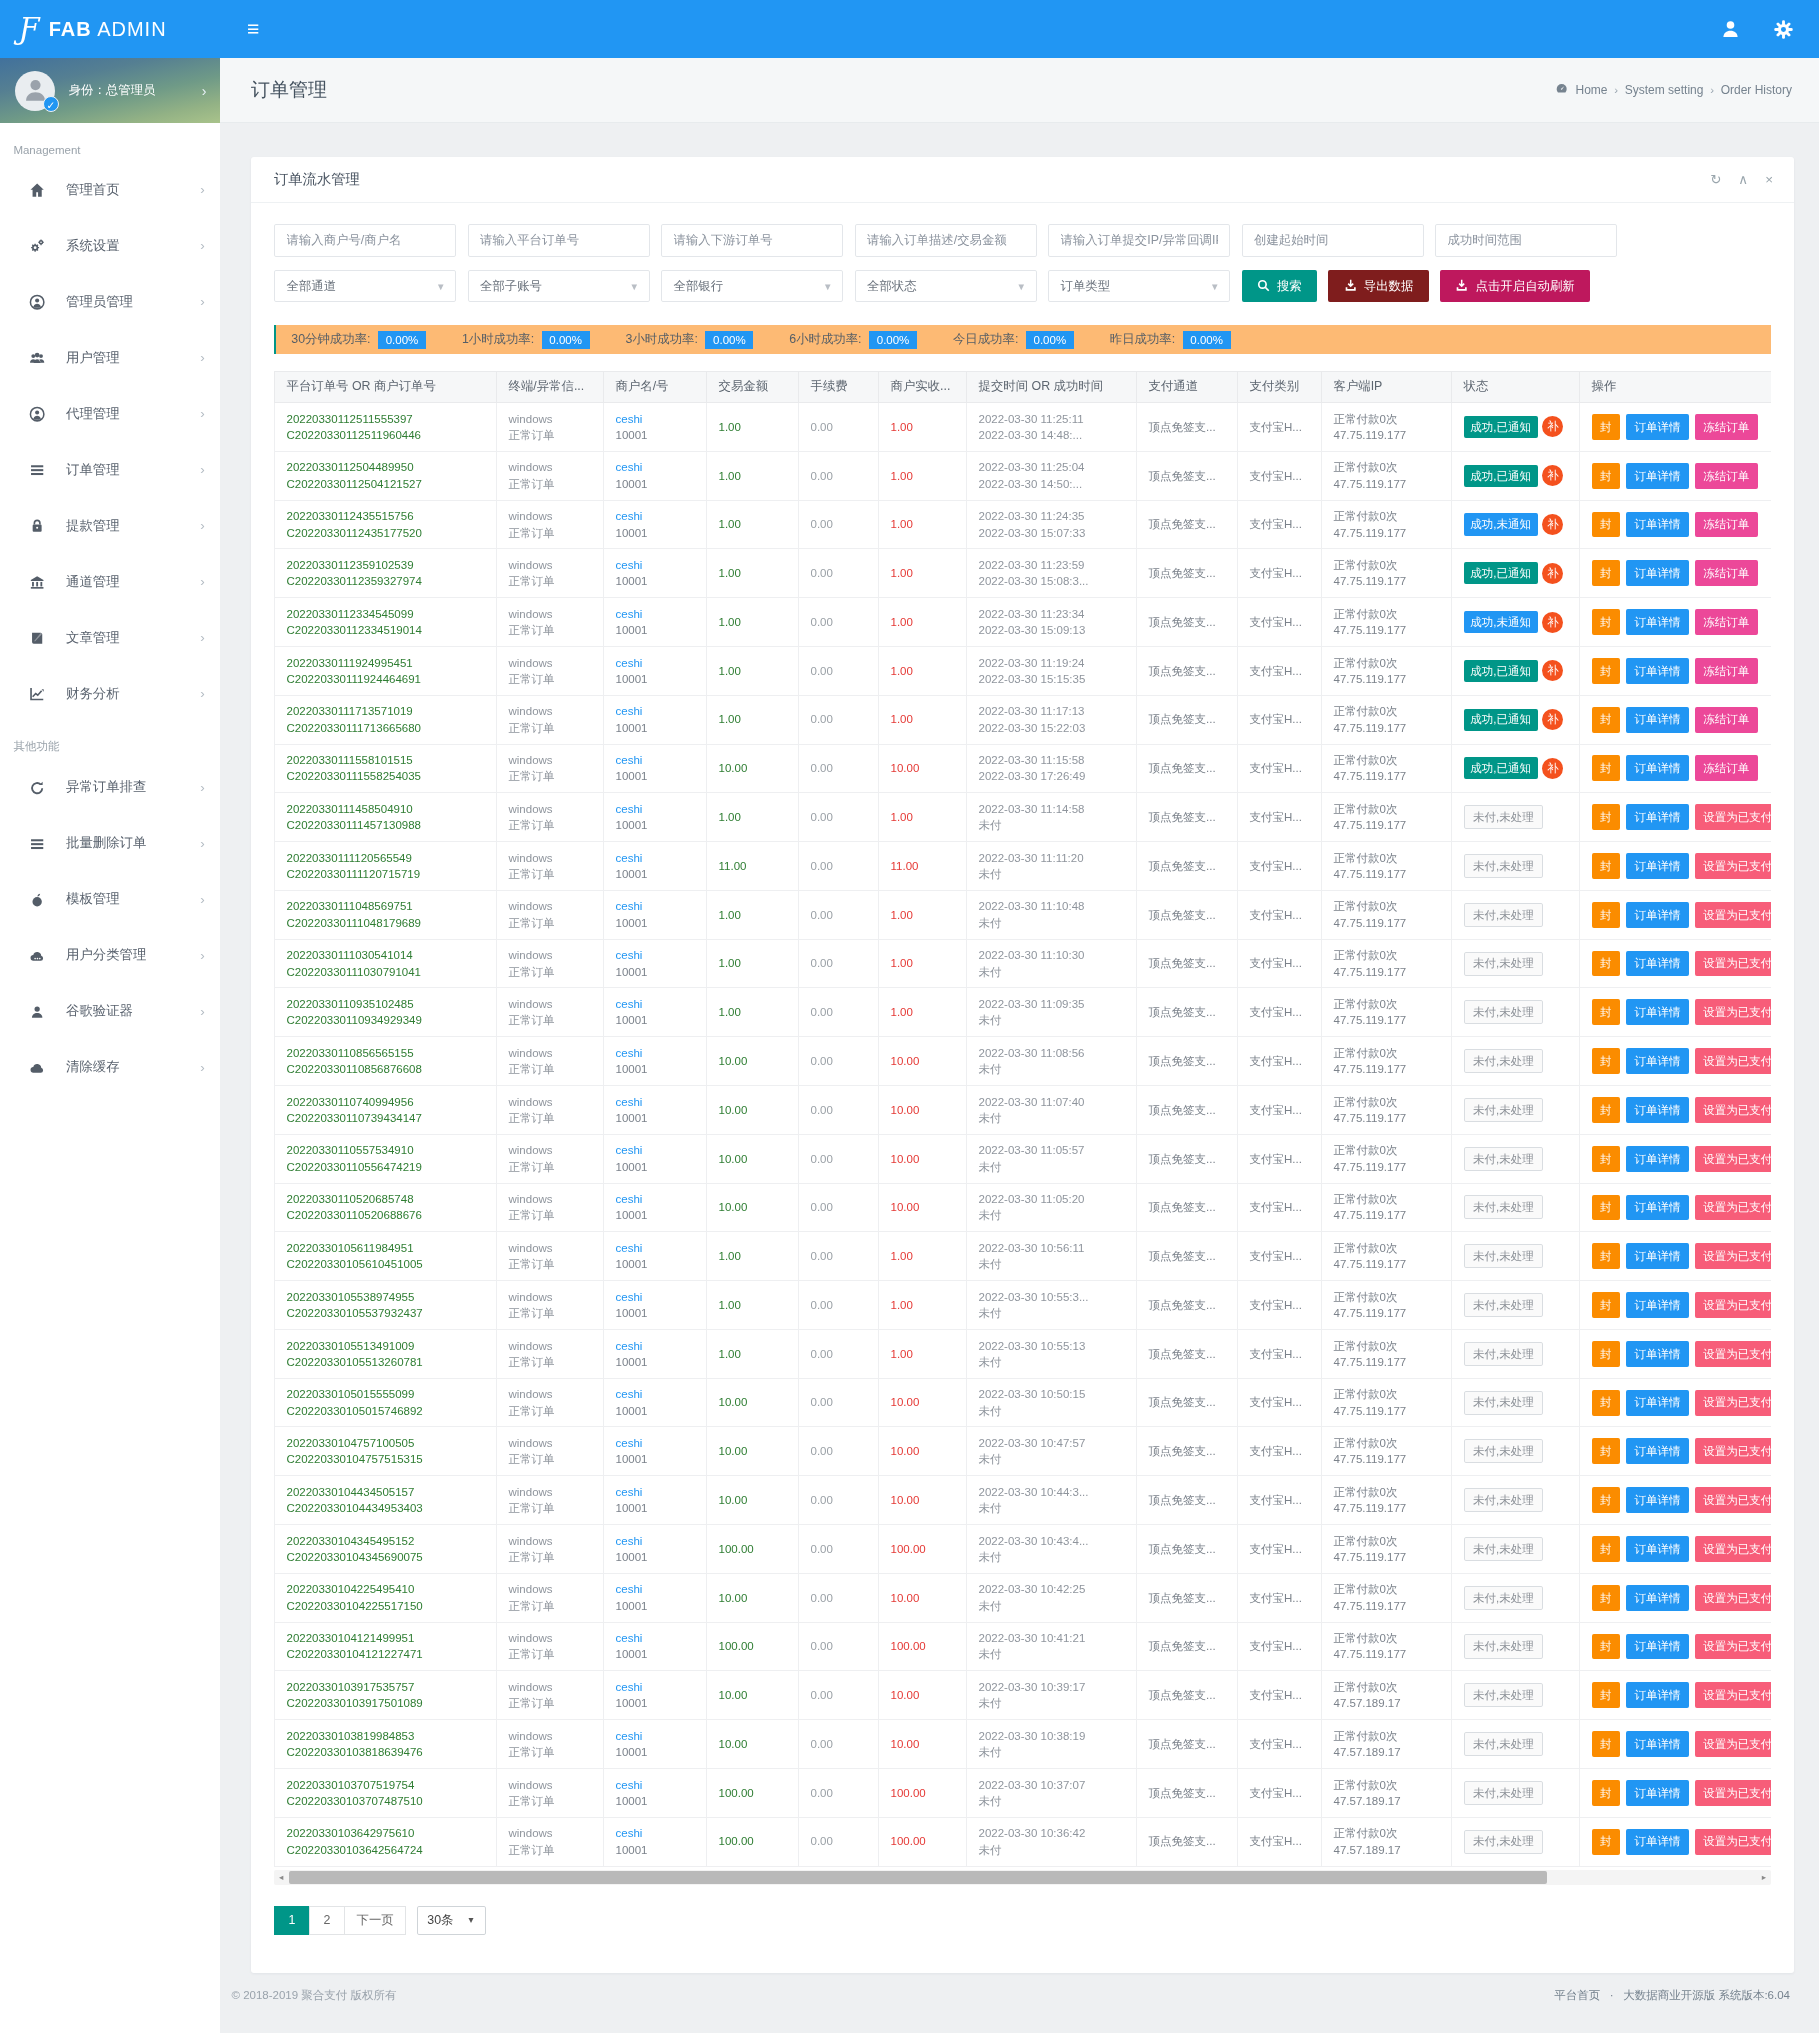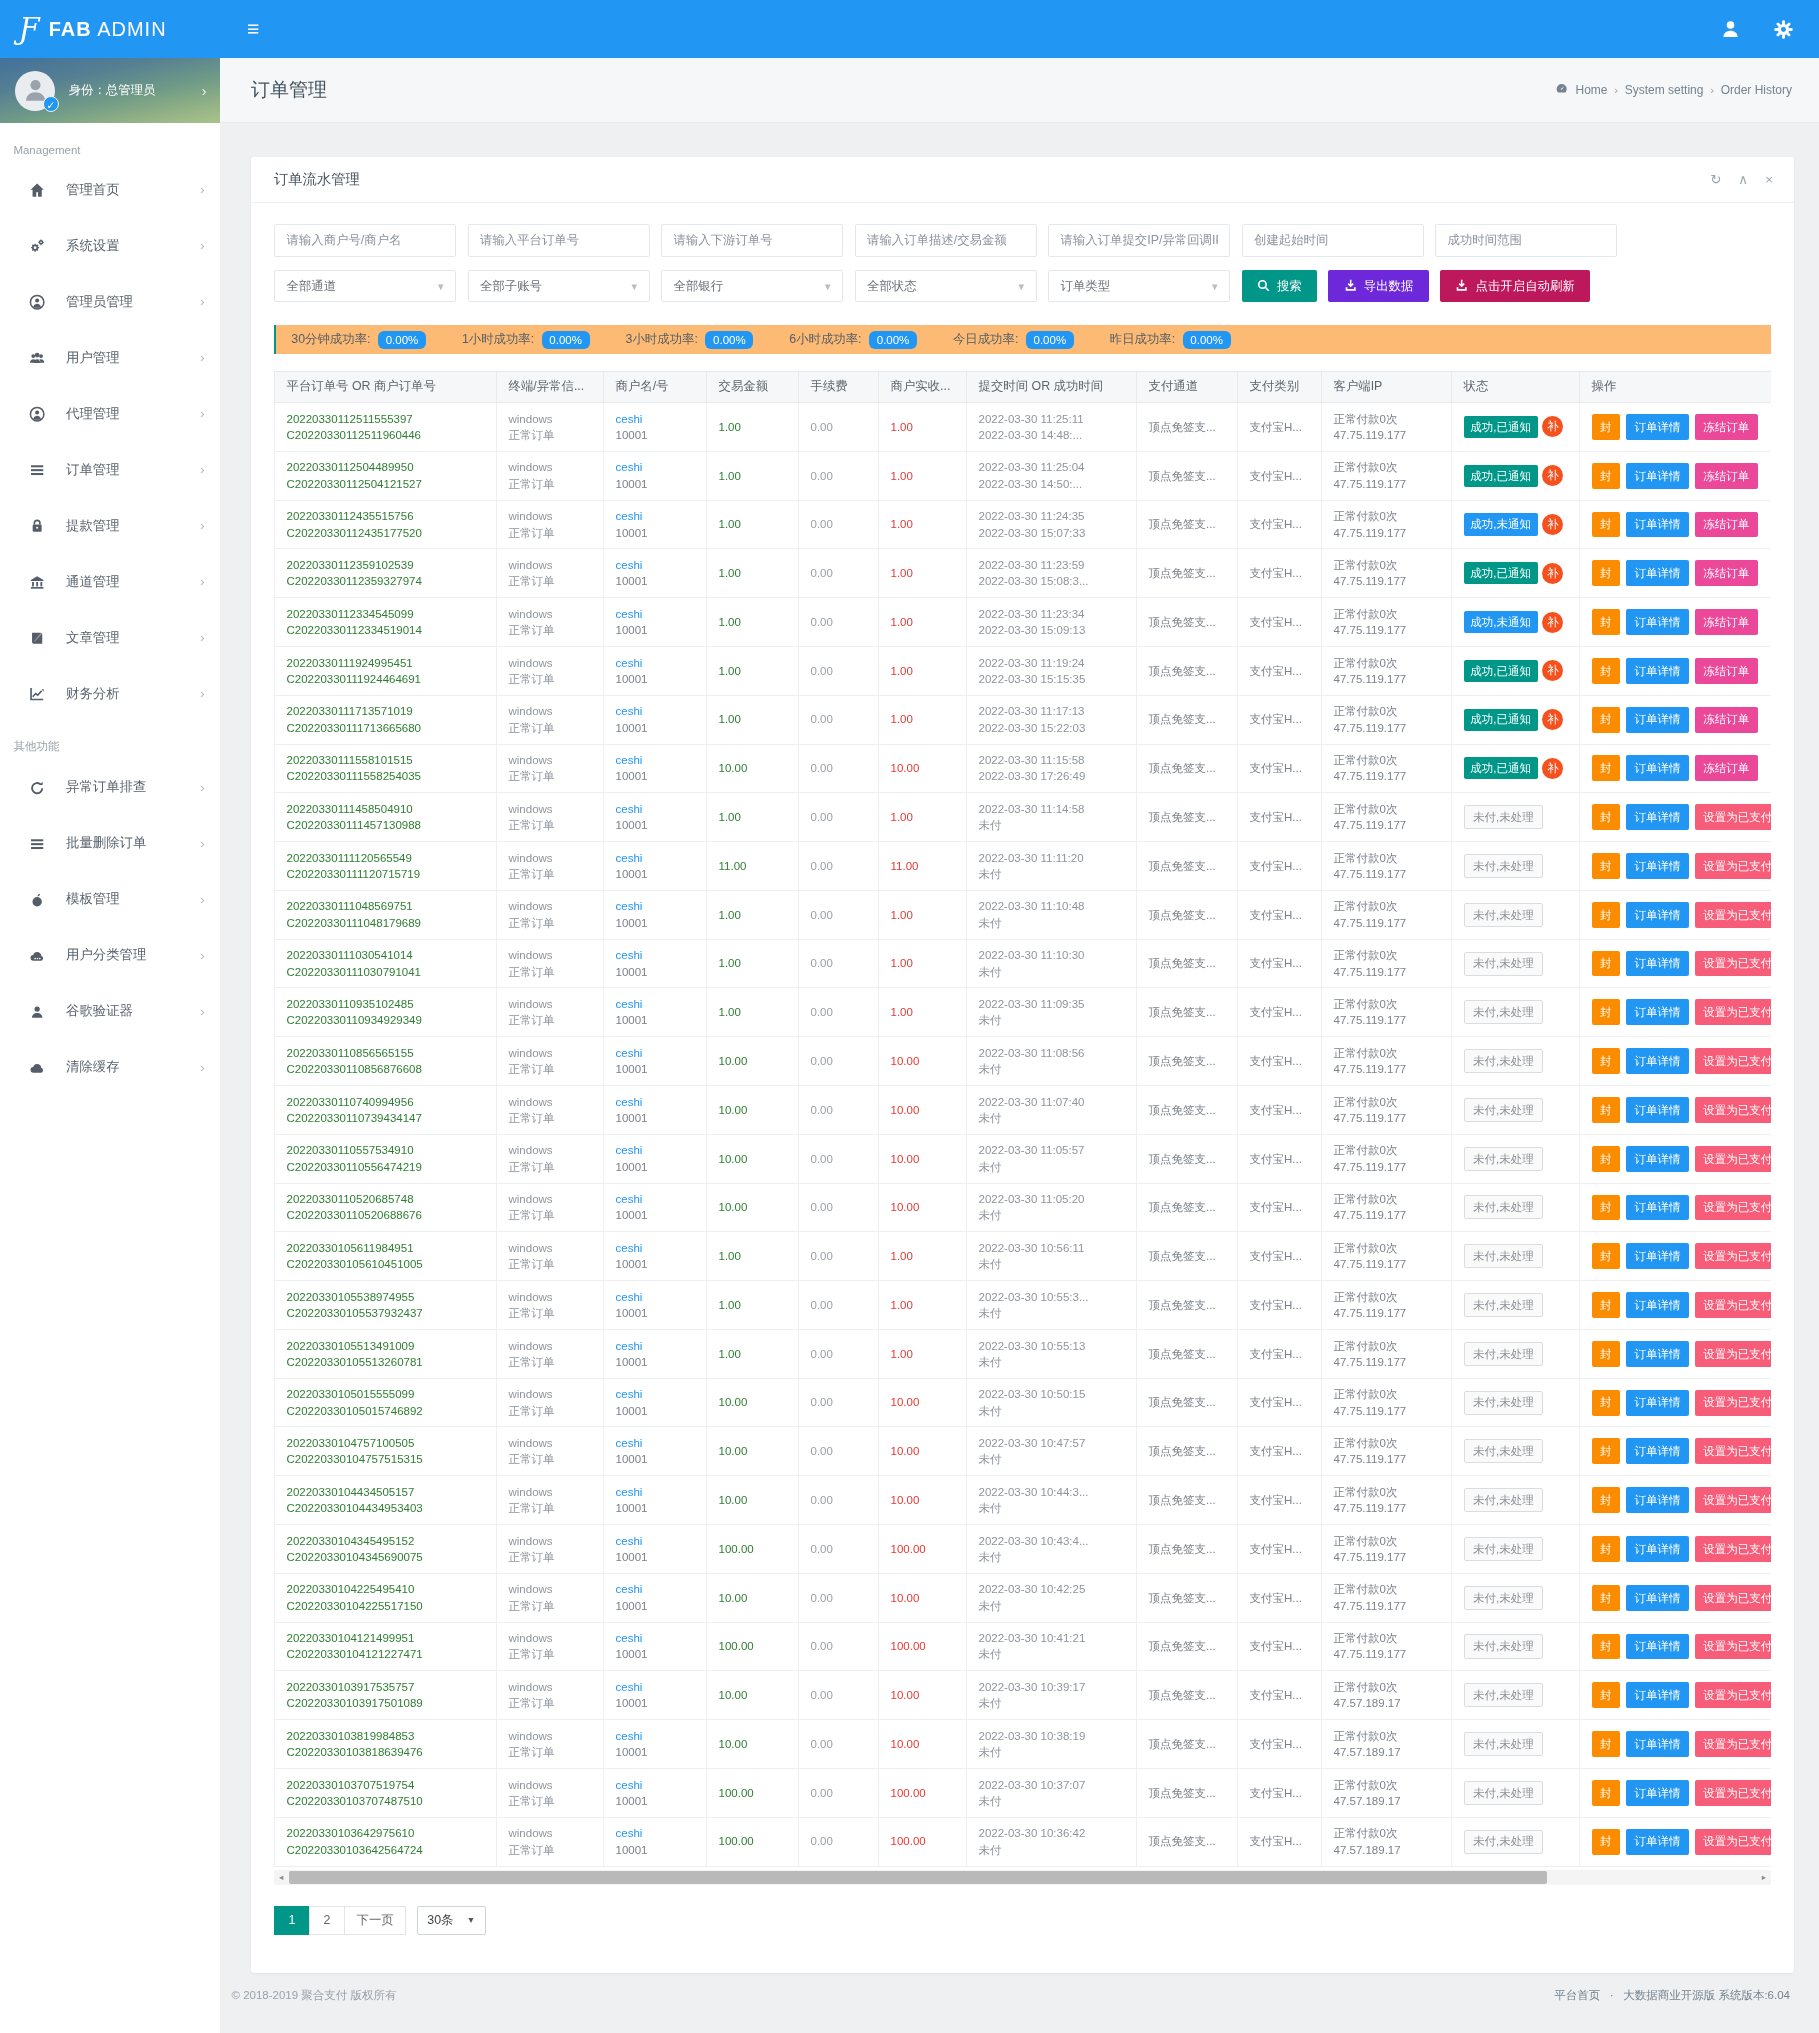"导出数据" .btn-export { background: #6d28d9 -> #7f1d1d }
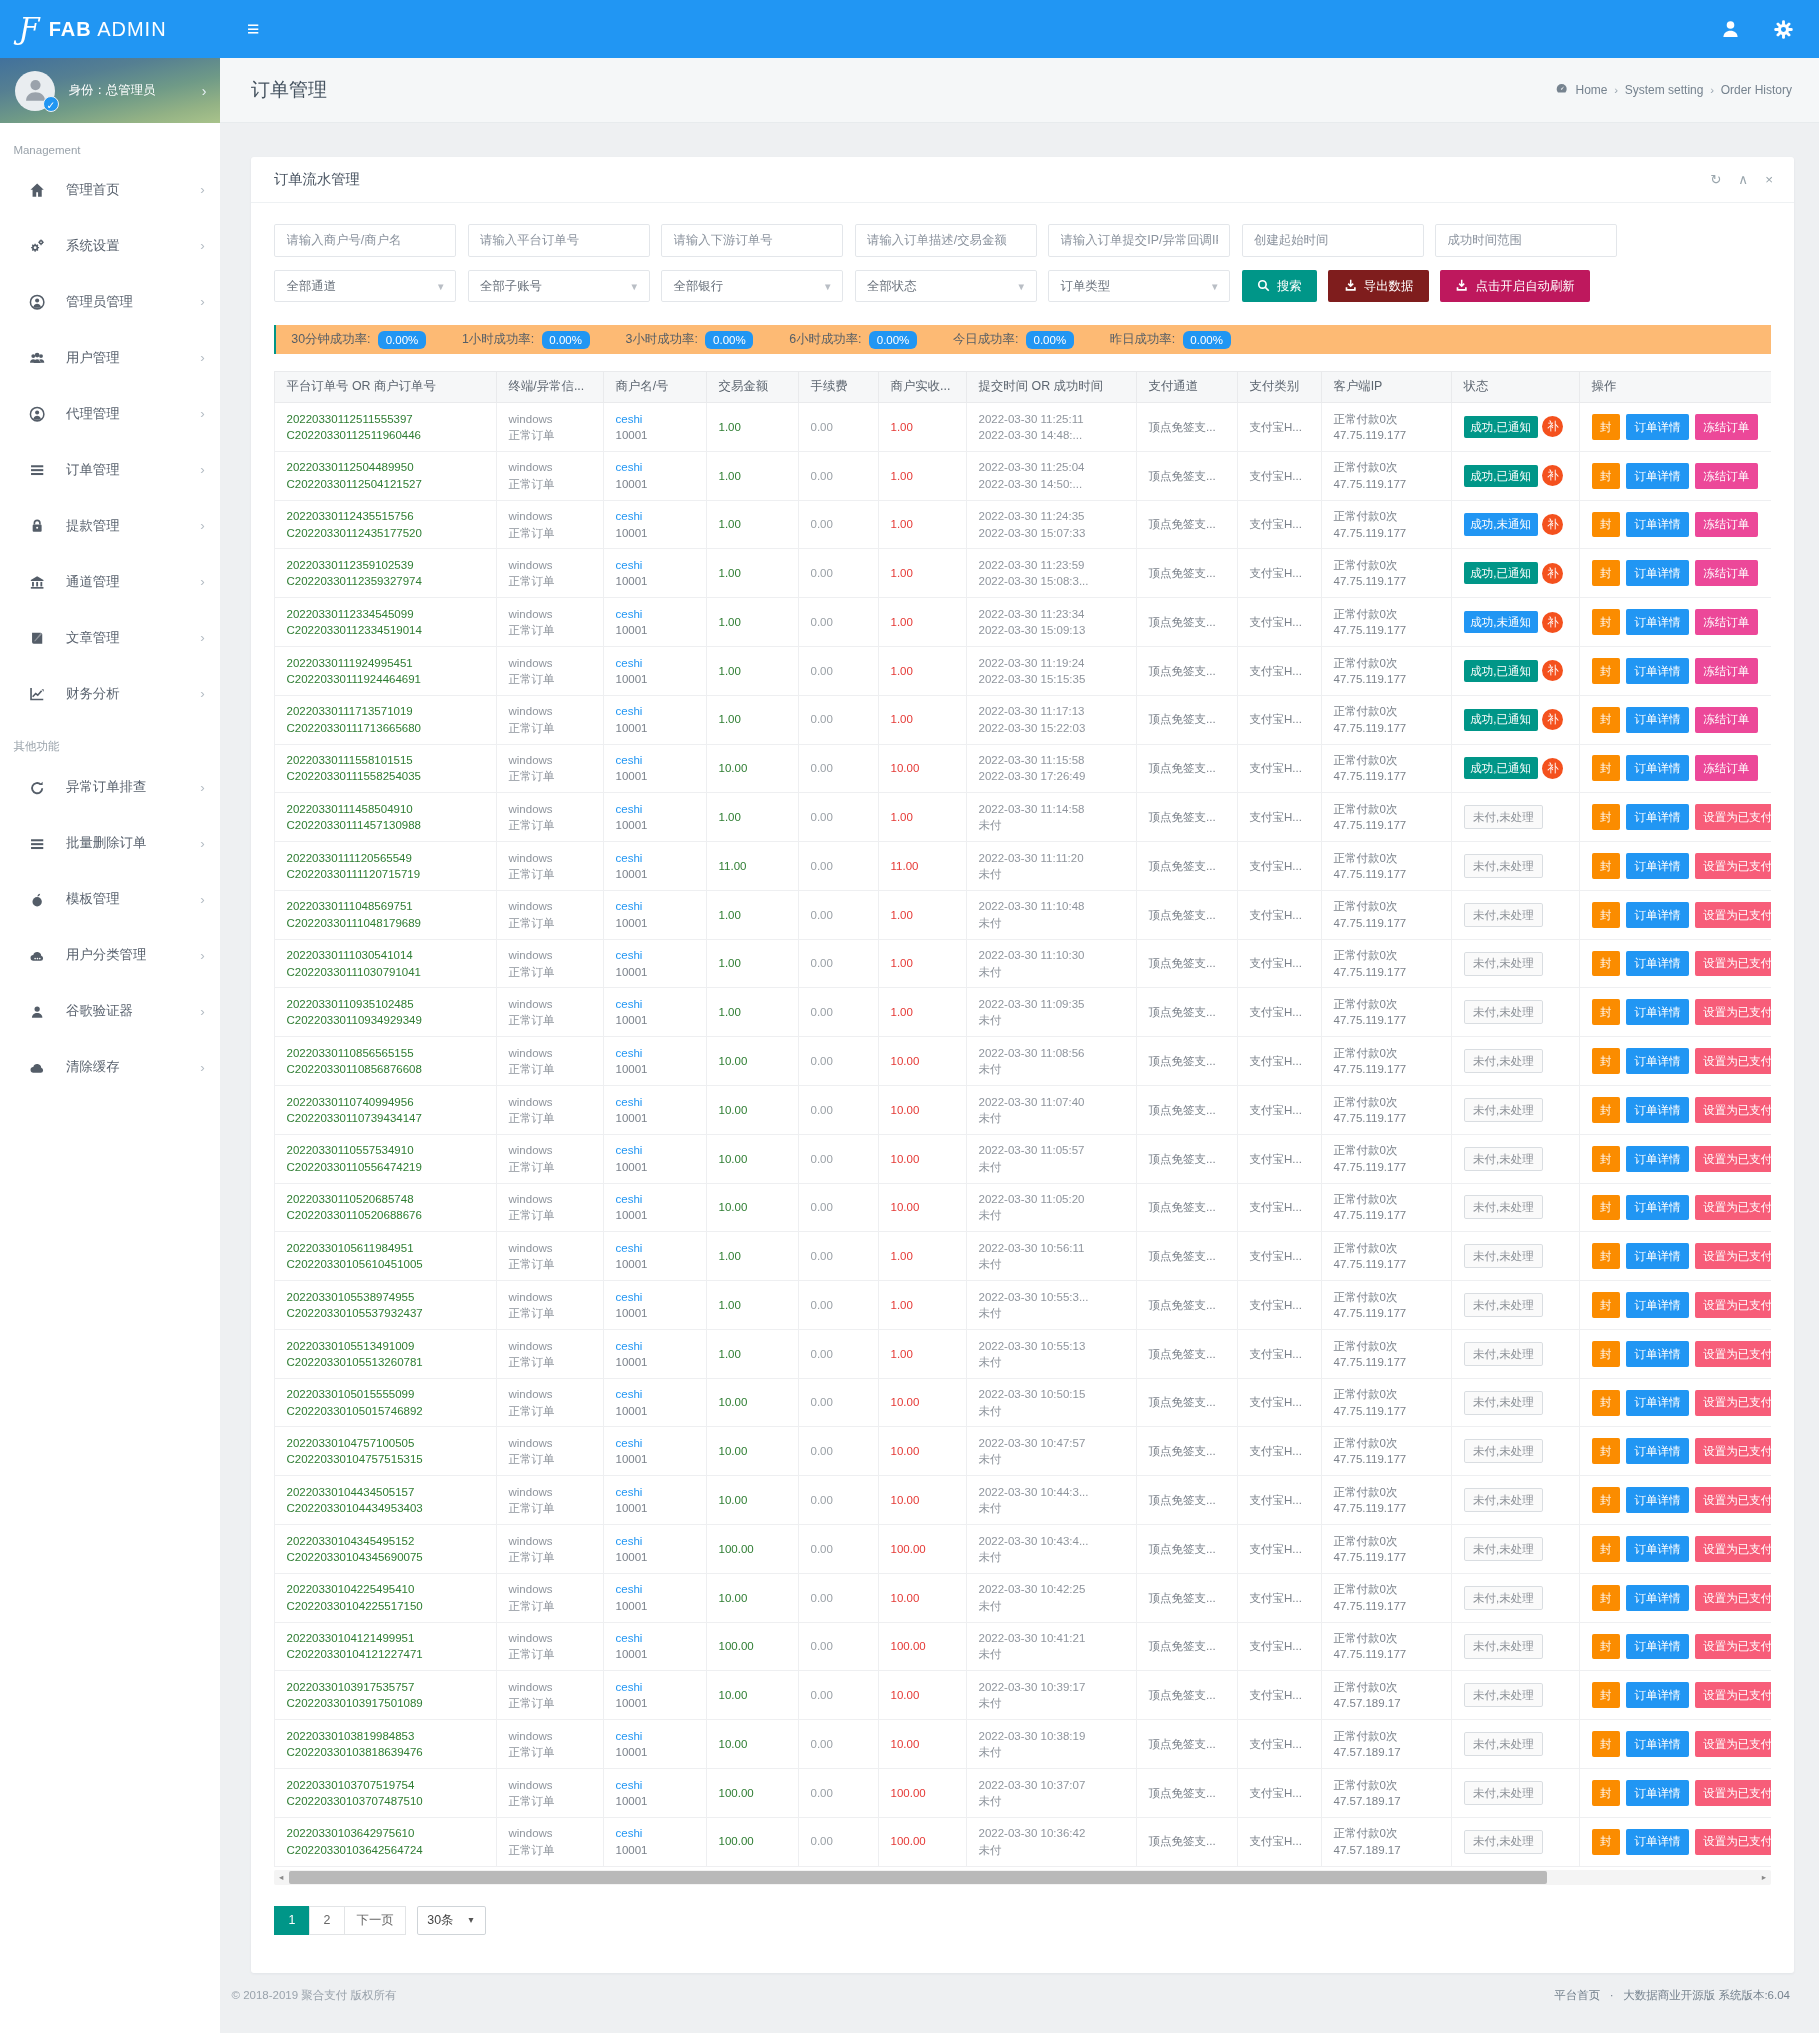"0.00%" .stat-badge { border-radius: 6px -> 0 }
